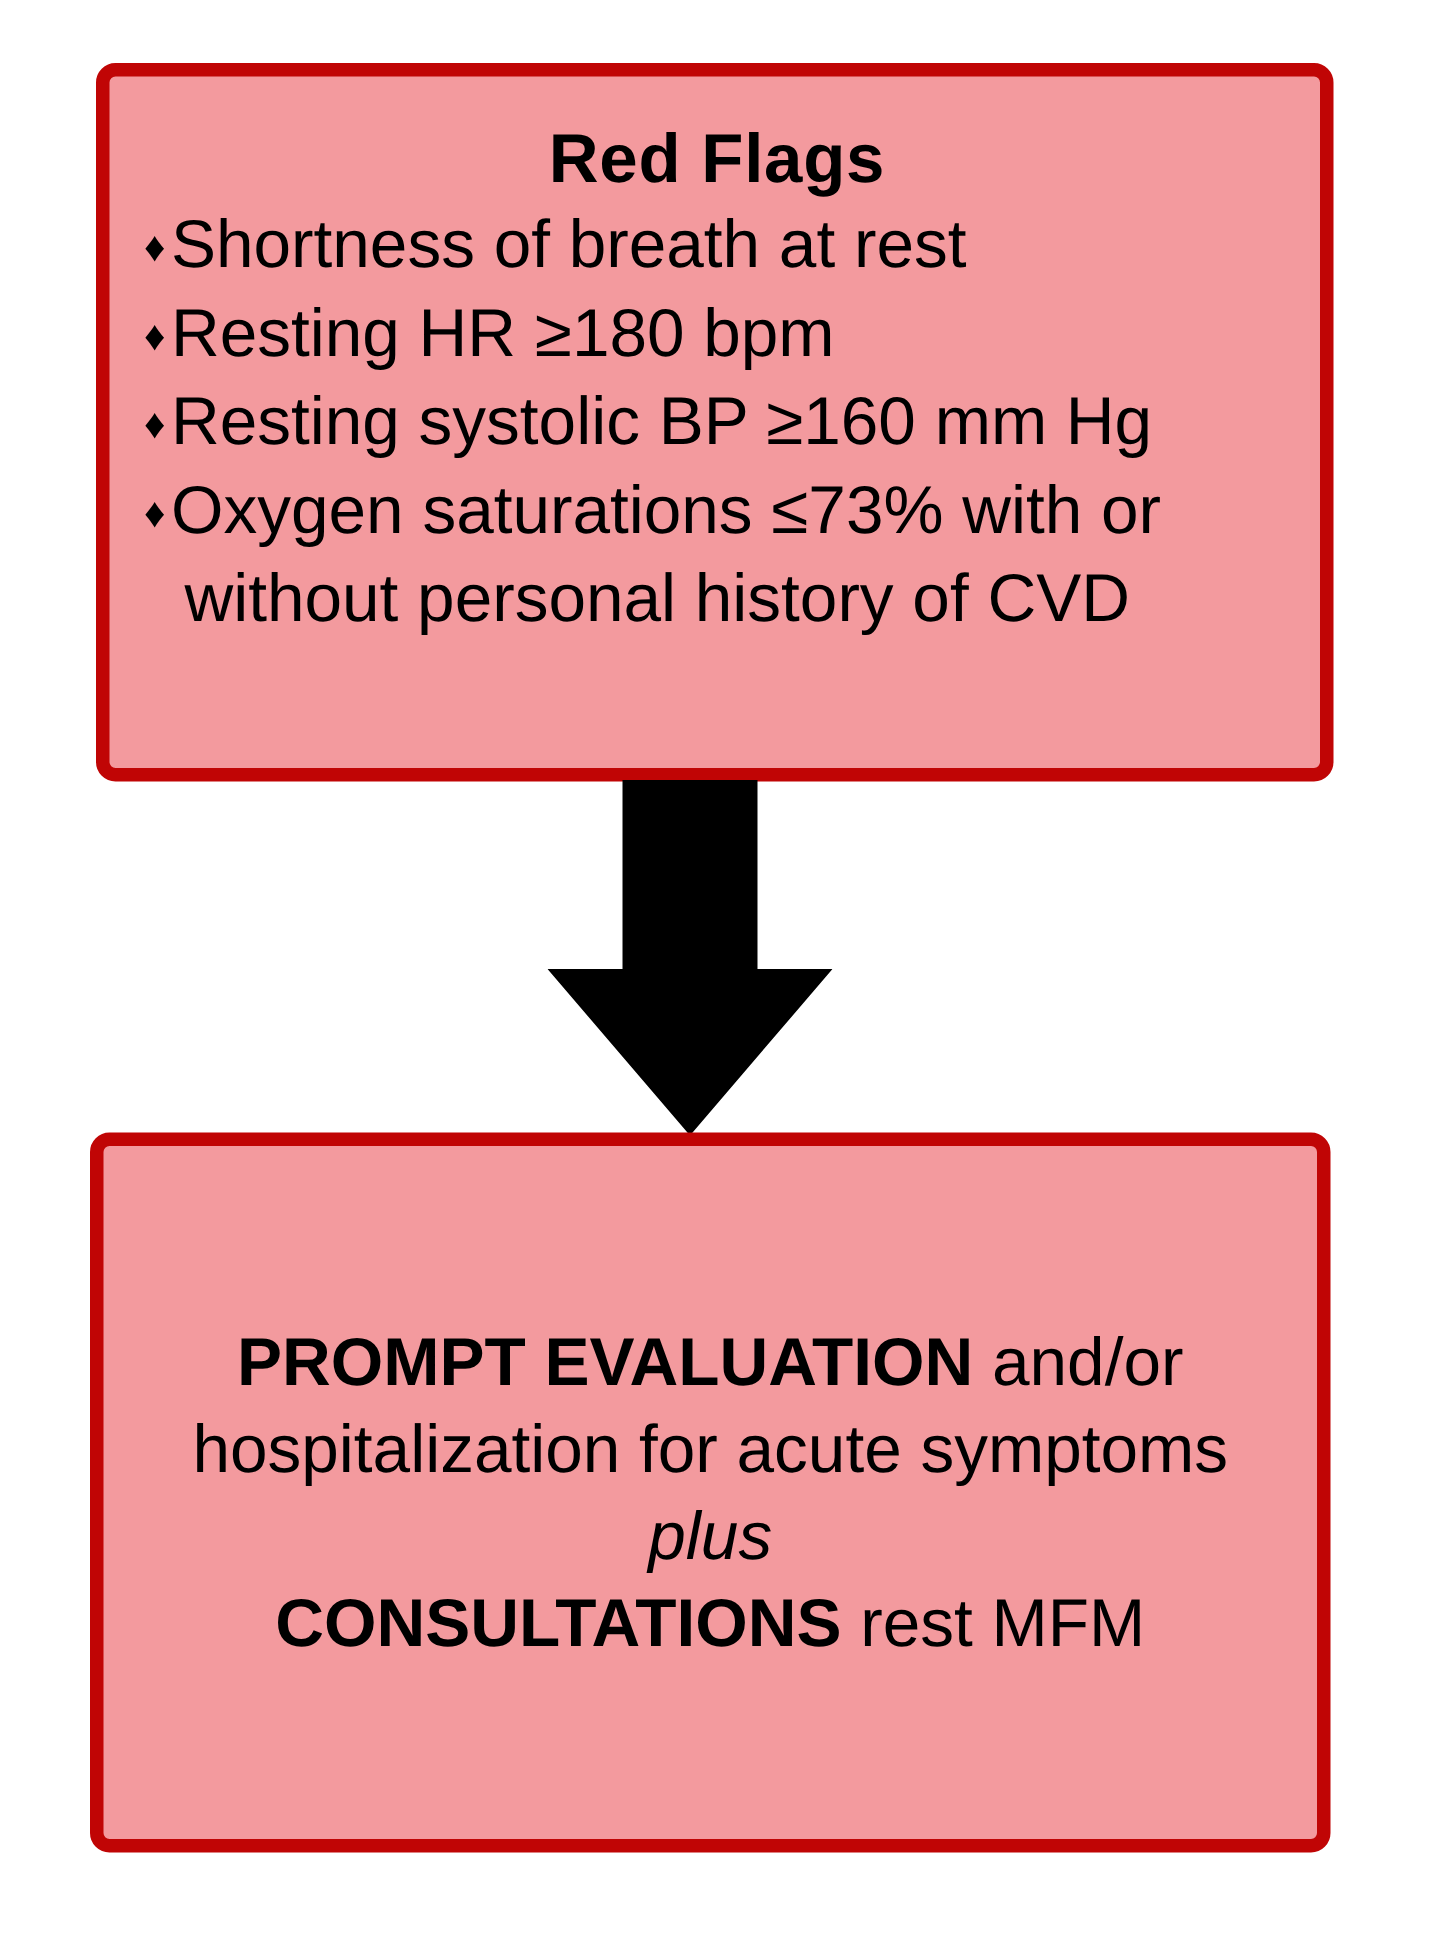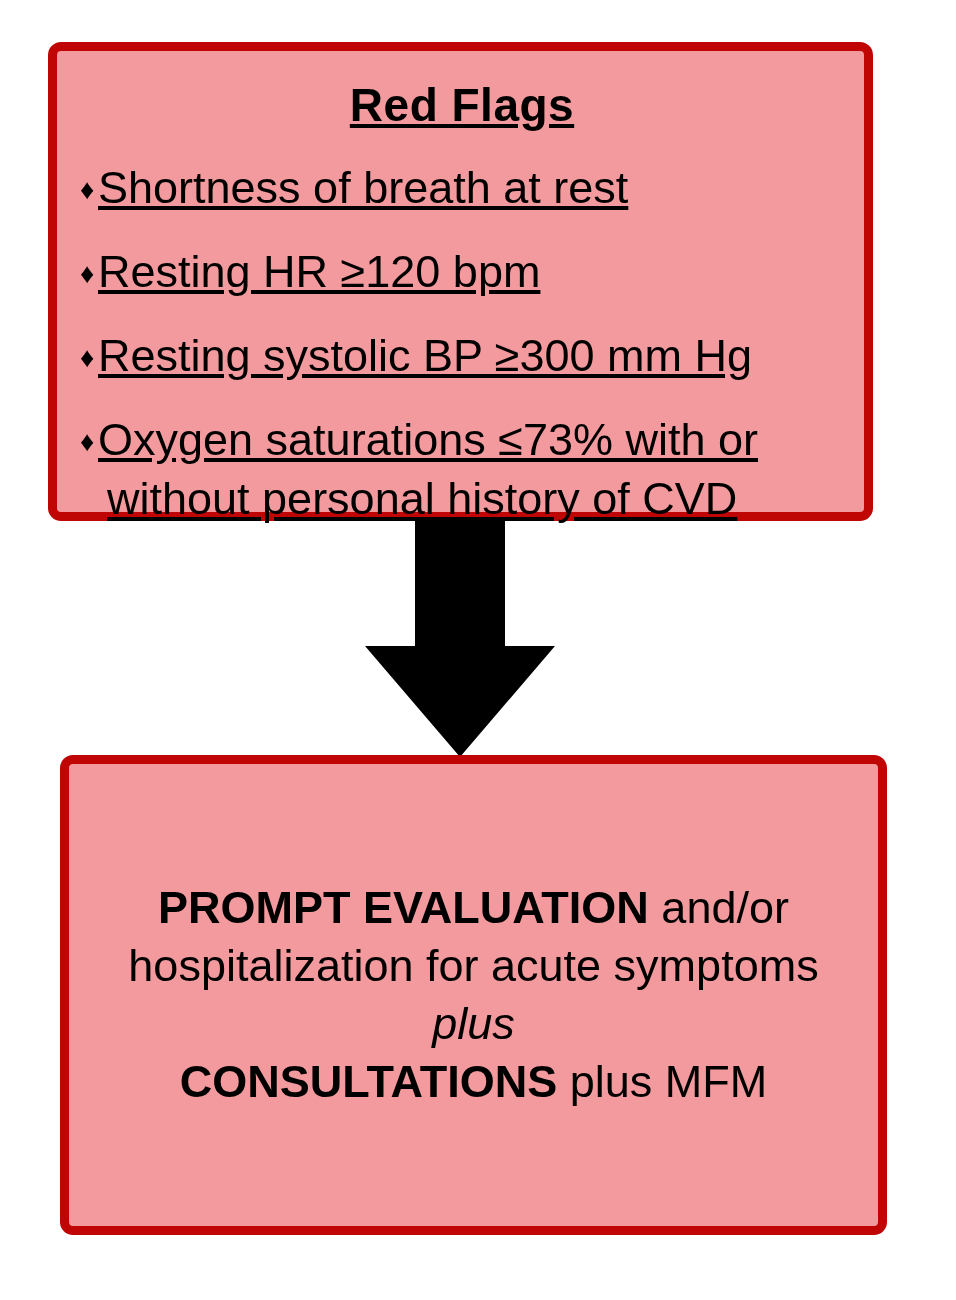"Red Flags" .red-flags-box { left: 48px -> 64px; text-decoration: underline -> none }
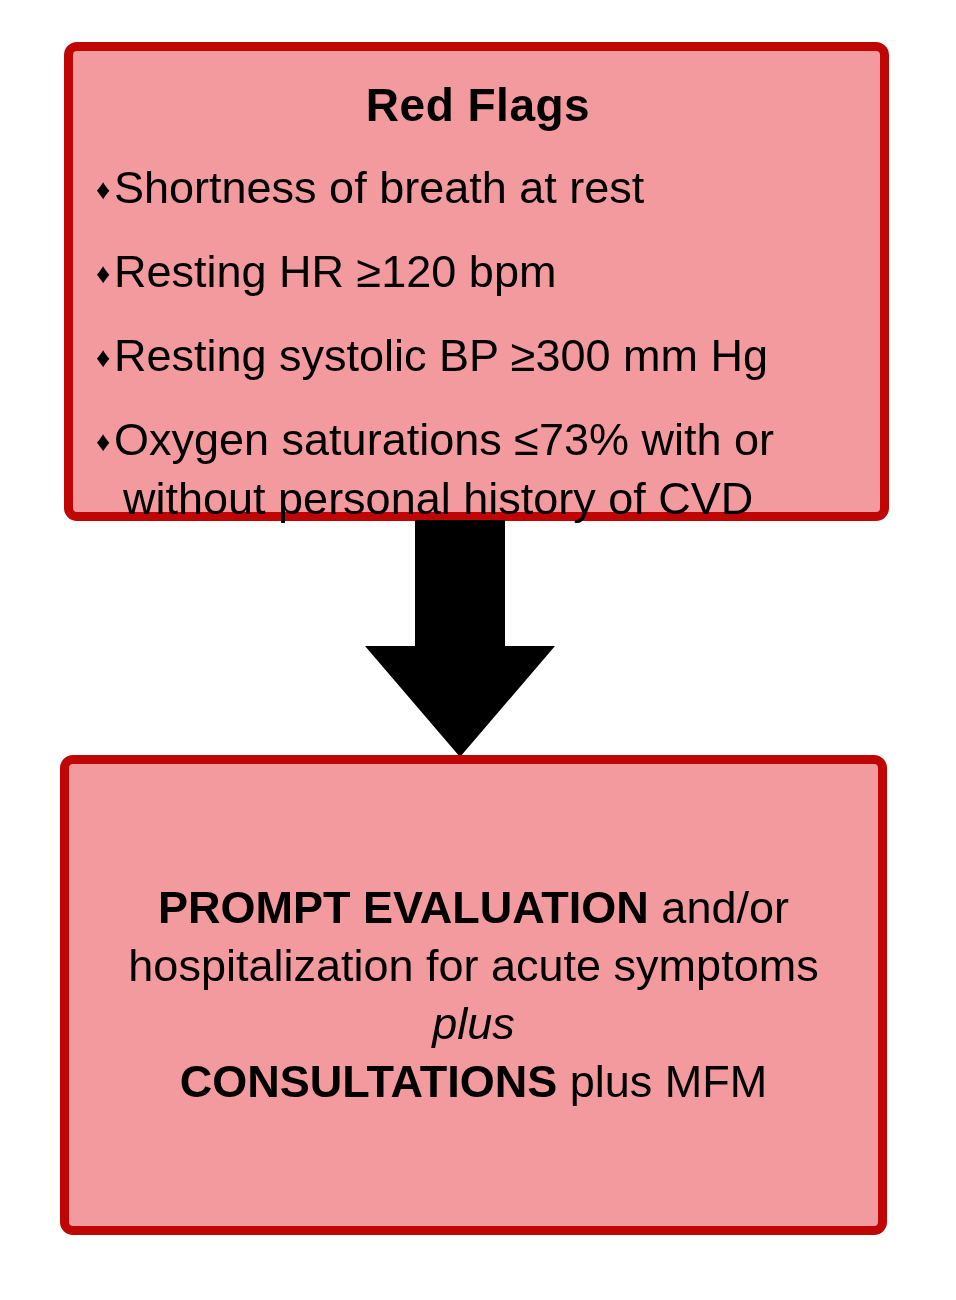"♦Shortness of breath at rest" .bullet-item { margin-top: 25px -> none }
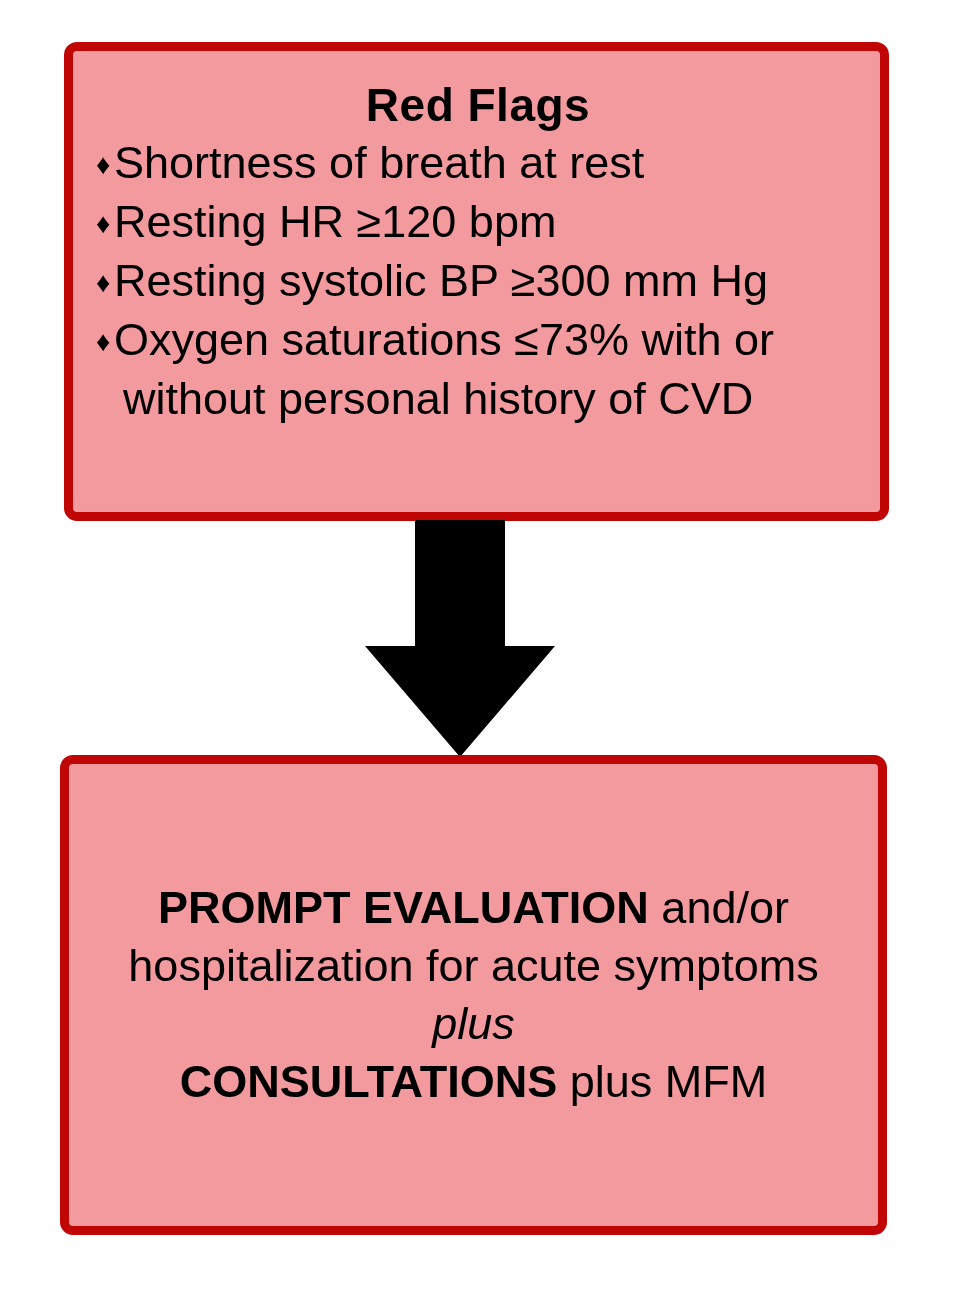"Resting HR ≥120 bpm" span { text: 120 -> 180 }
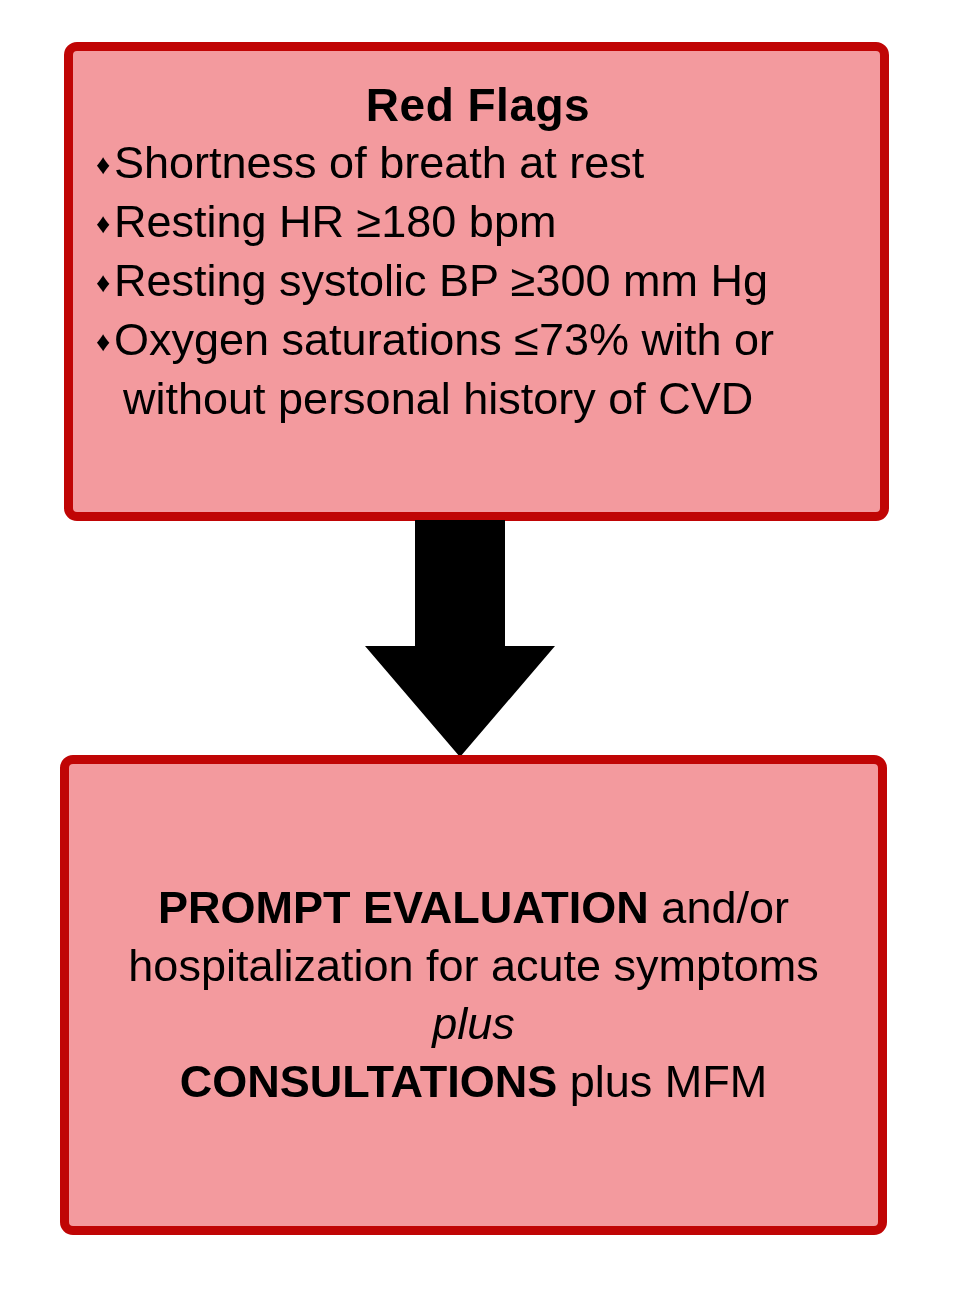"Resting systolic BP ≥300 mm" span { text: 300 -> 160 }
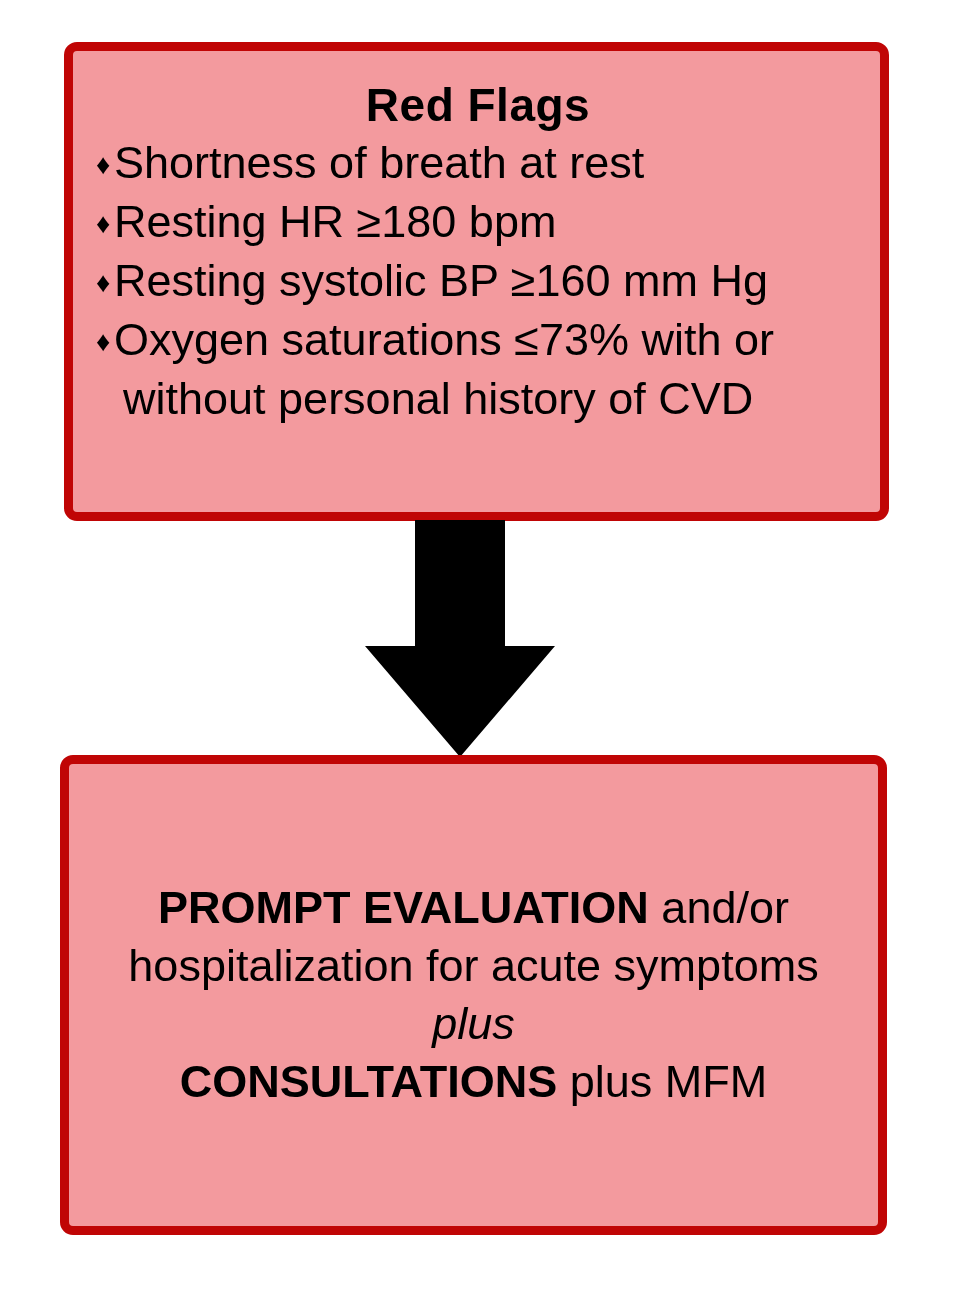"plus MFM" span { text: plus -> rest }
